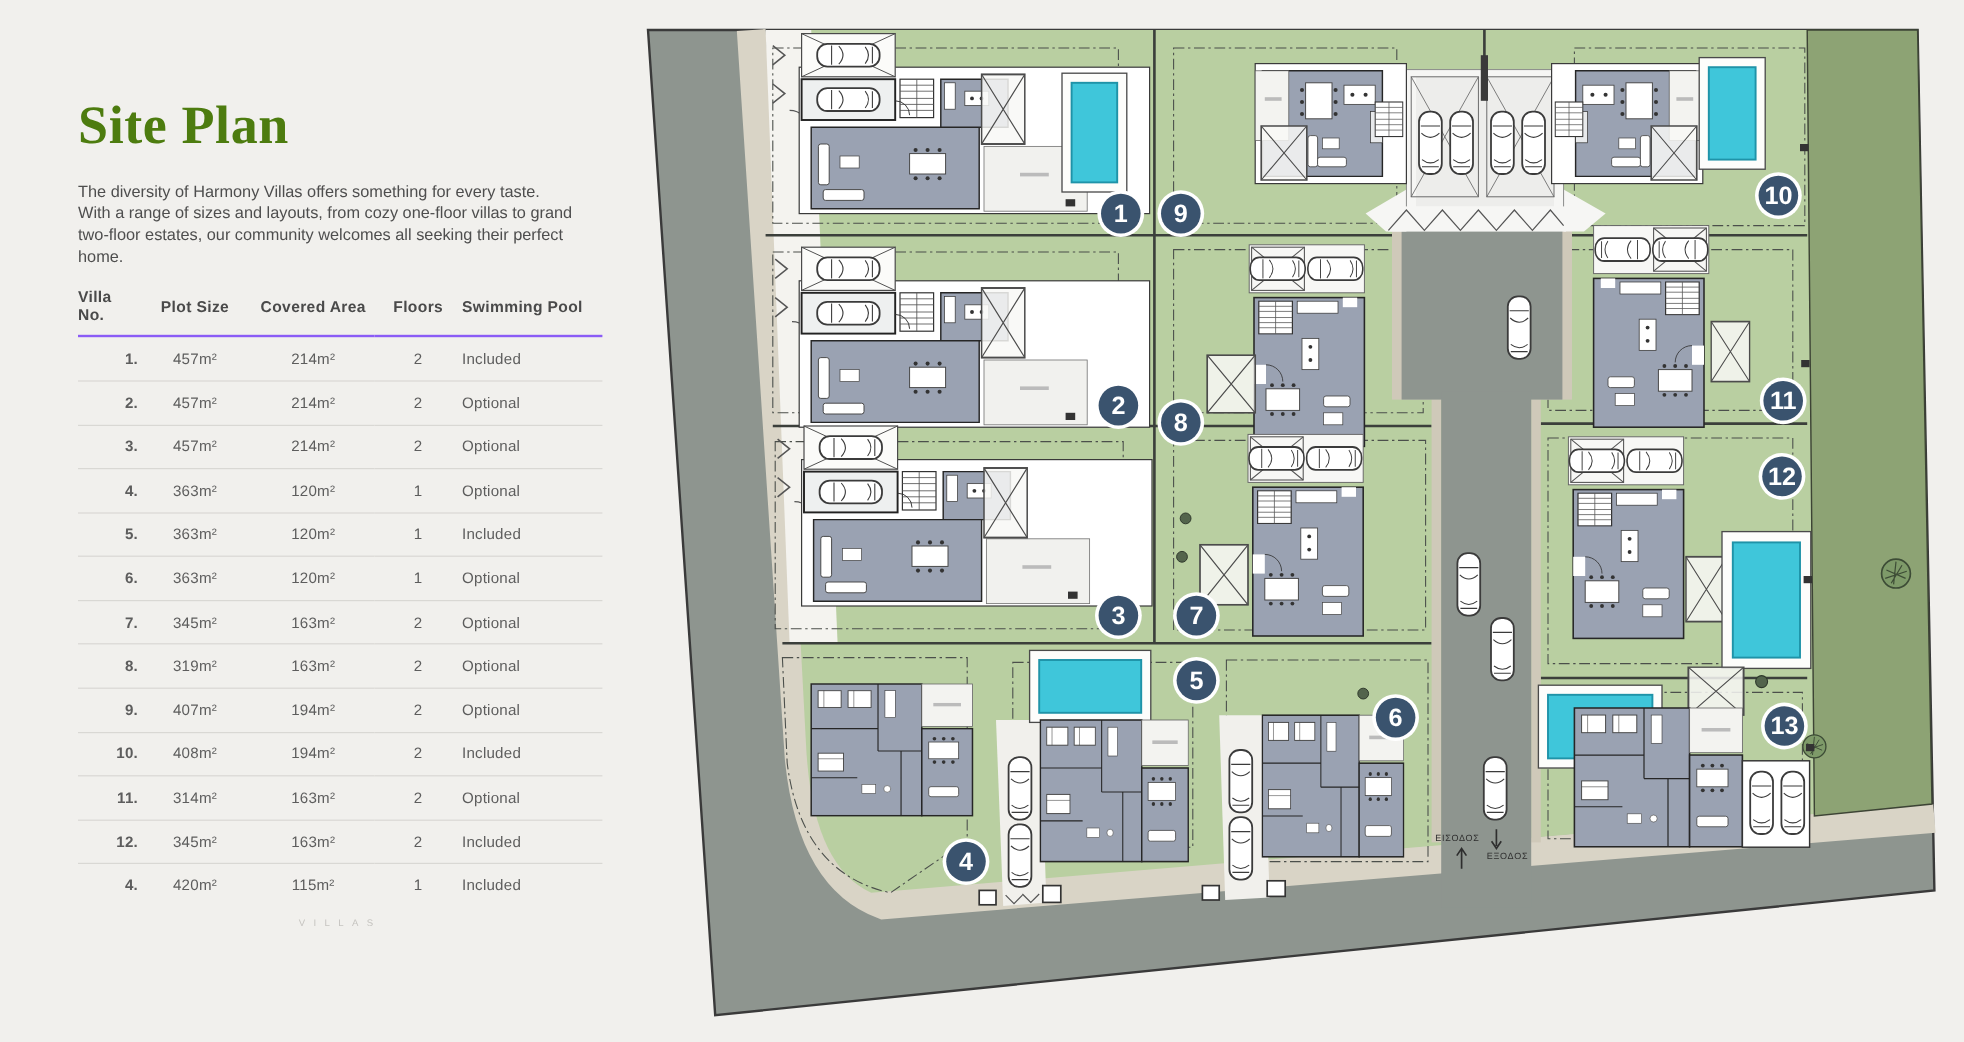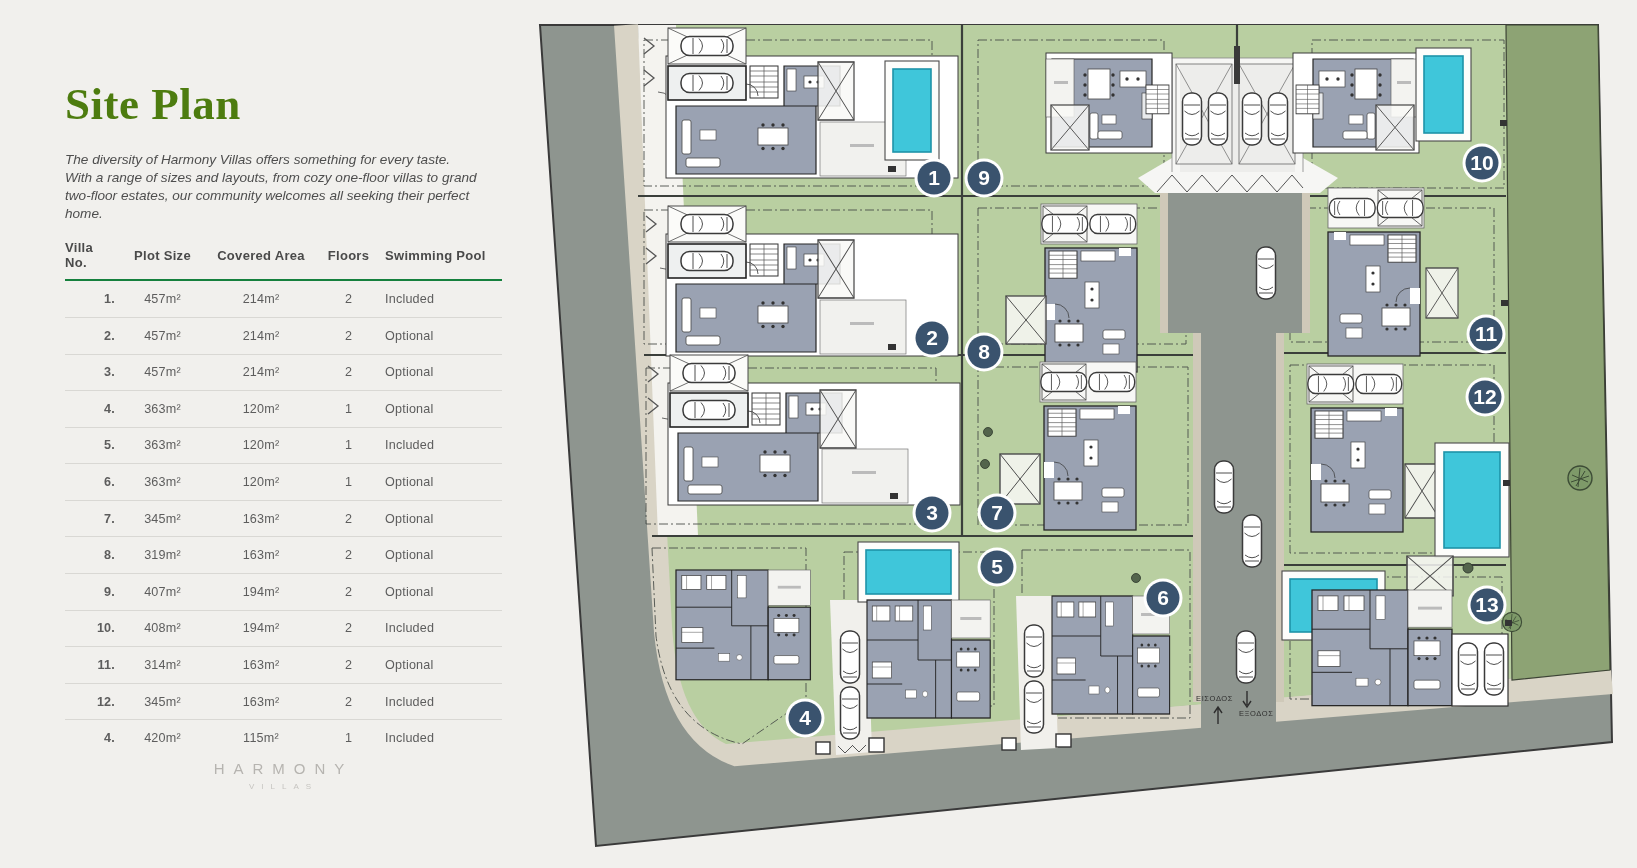"The diversity of Harmony Villas" .desc { font-style: italic -> none }
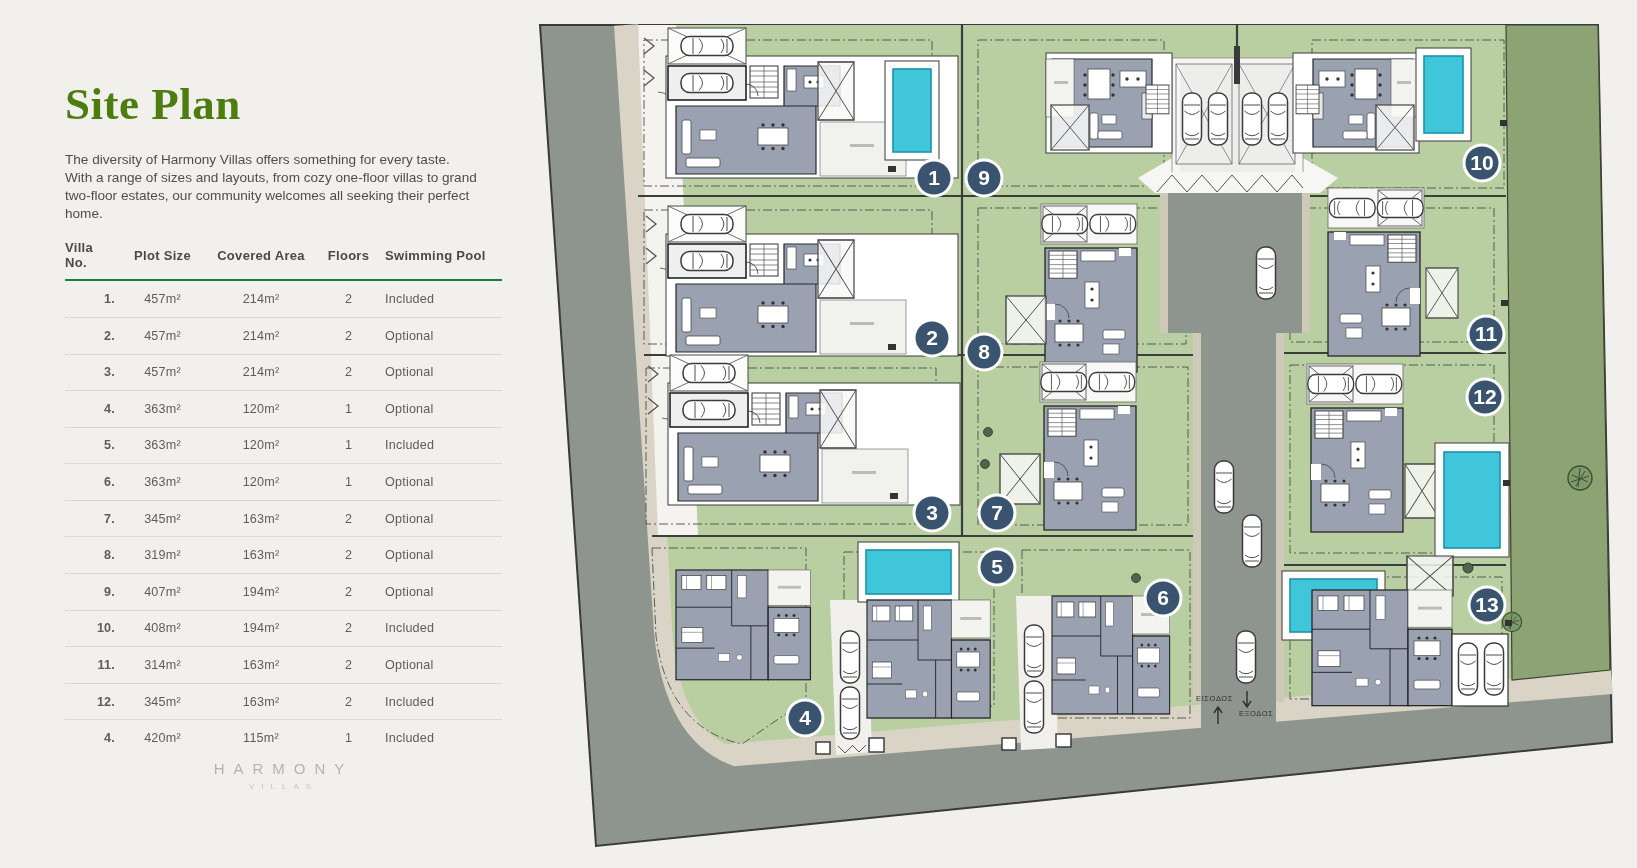"Villa No." table.villas th { border-bottom: 2px solid #15803d -> 2px solid #8b5cf6 }
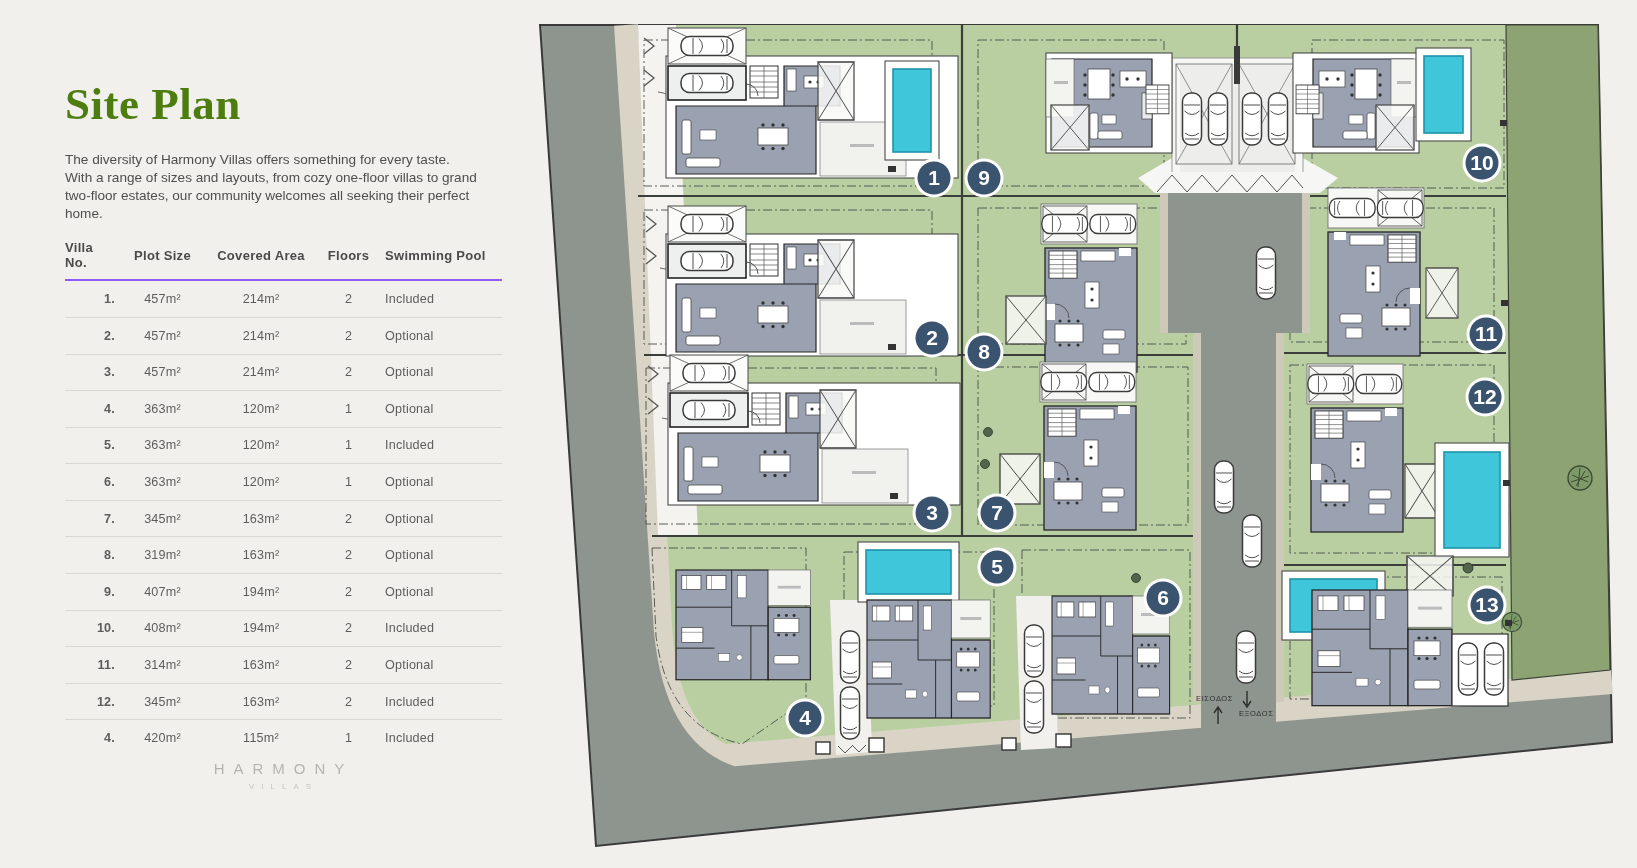"HARMONY" div.logo-name { html: <div>HARMONY</div> -> none }
